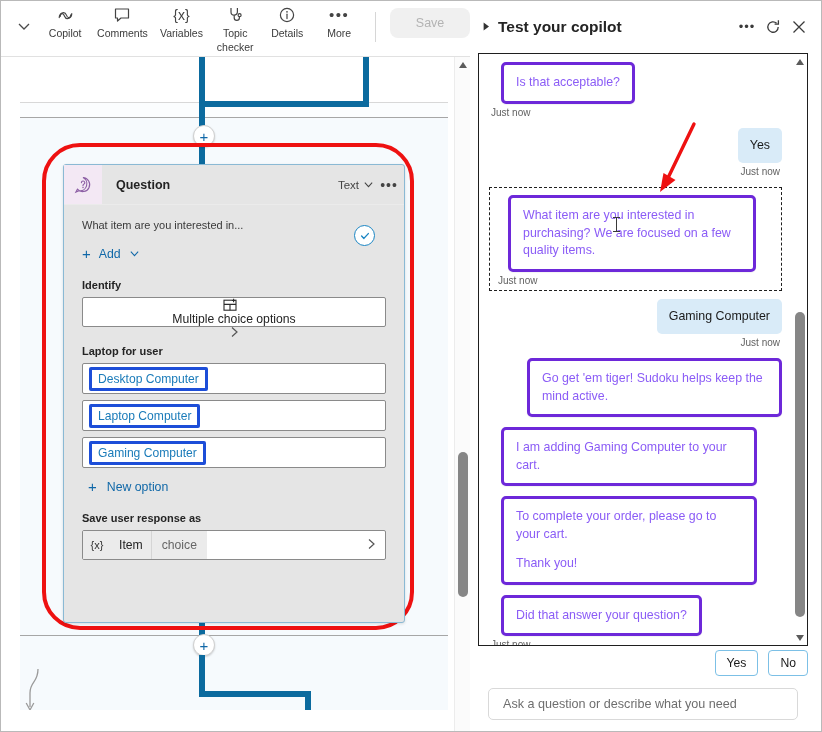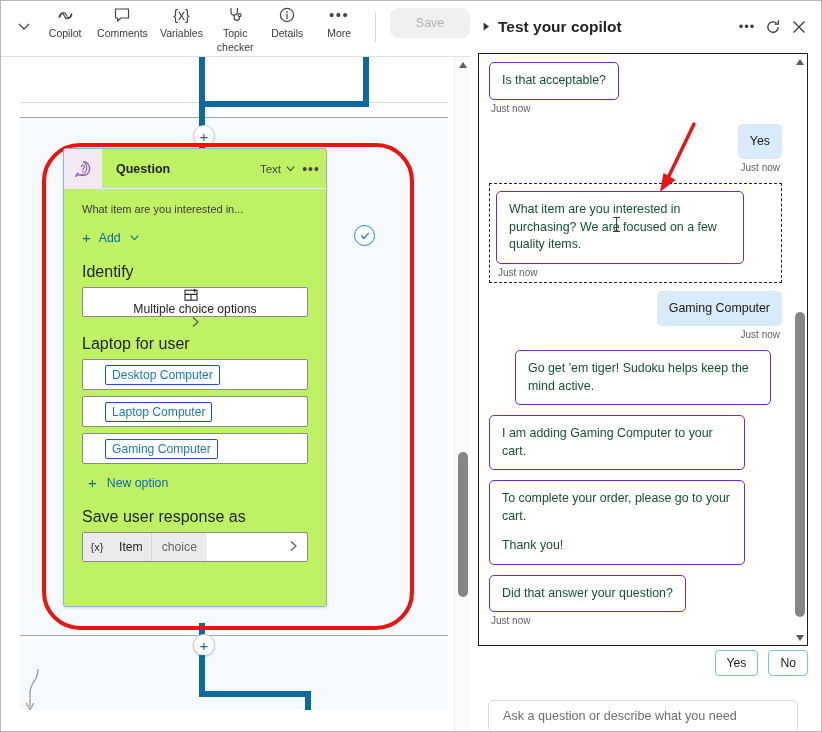"Is that acceptable?" .bot { border: 1px solid #6d28d9 -> 3px solid #6d28d9; color: #14532d -> #8b5cf6; margin-left: none -> 12px }
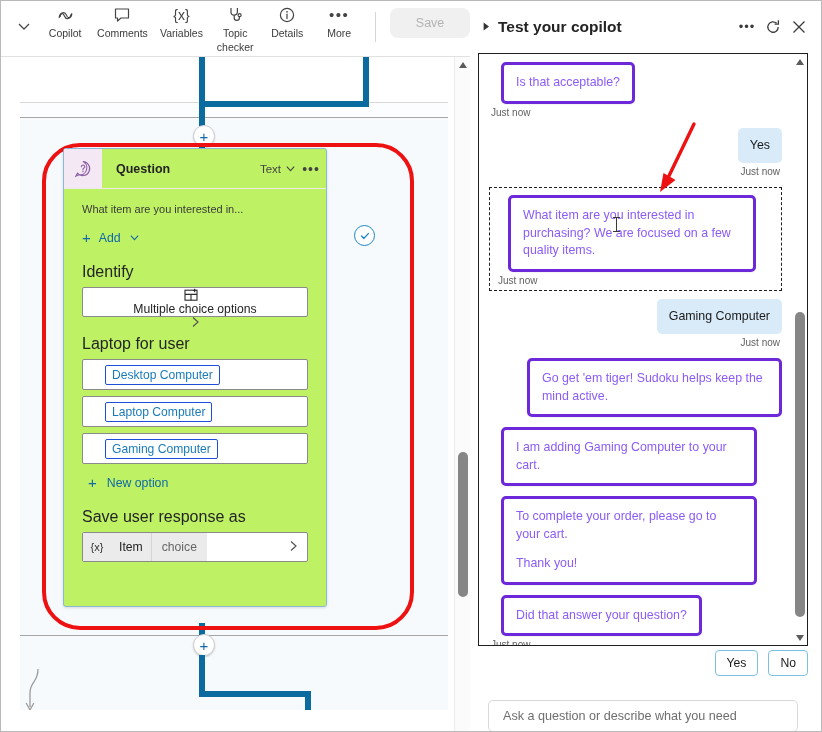"Question" .qnode { background: #bef264 -> #e5e5e5; top: 91px -> 107px; width: 264px -> 342px }
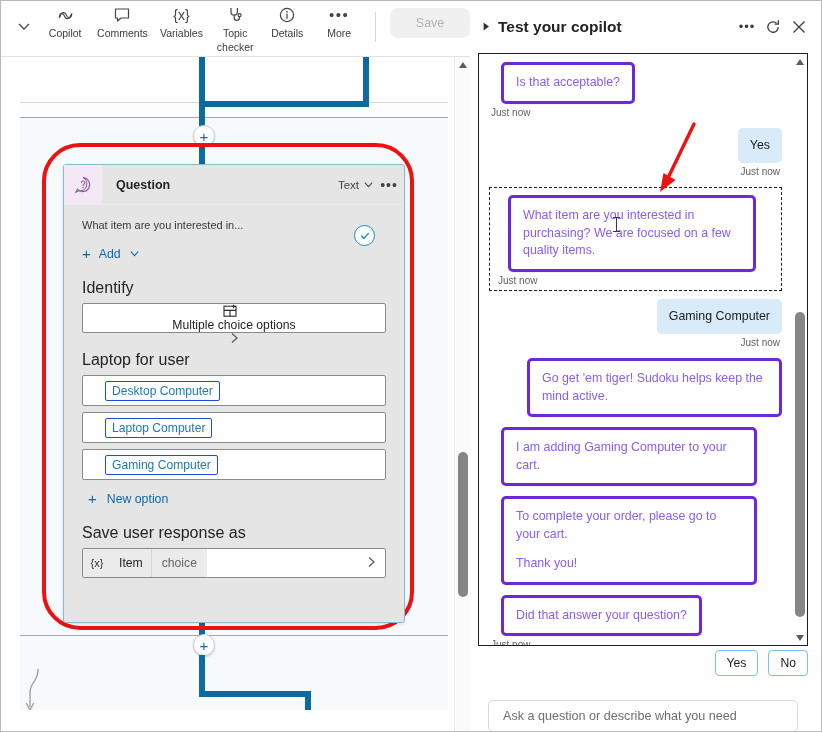"Identify" .q-sec-label { font-size: 16px -> 11px; font-weight: normal -> bold }
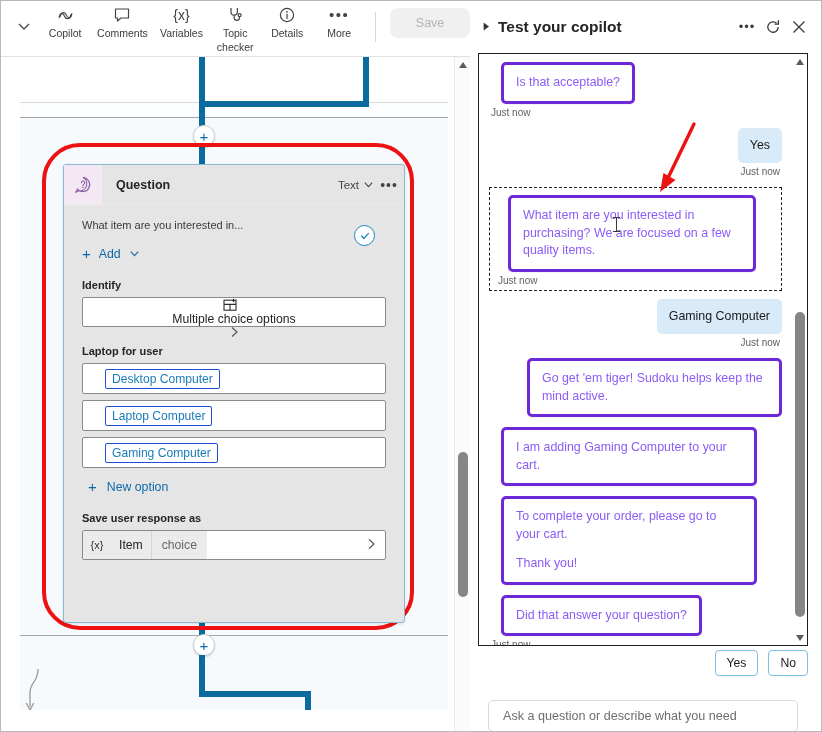"Desktop Computer" .opt-chip { border: 1px solid #1d4ed8 -> 3px solid #1d4ed8; margin-left: 16px -> none }
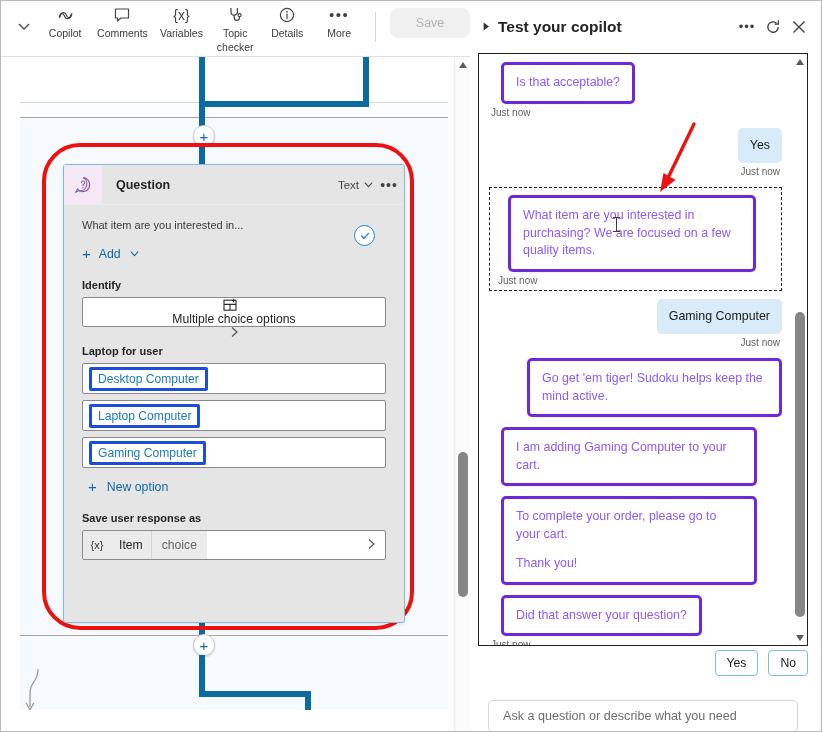"Ask a question or describe" .composer { margin-top: 12px -> none }
